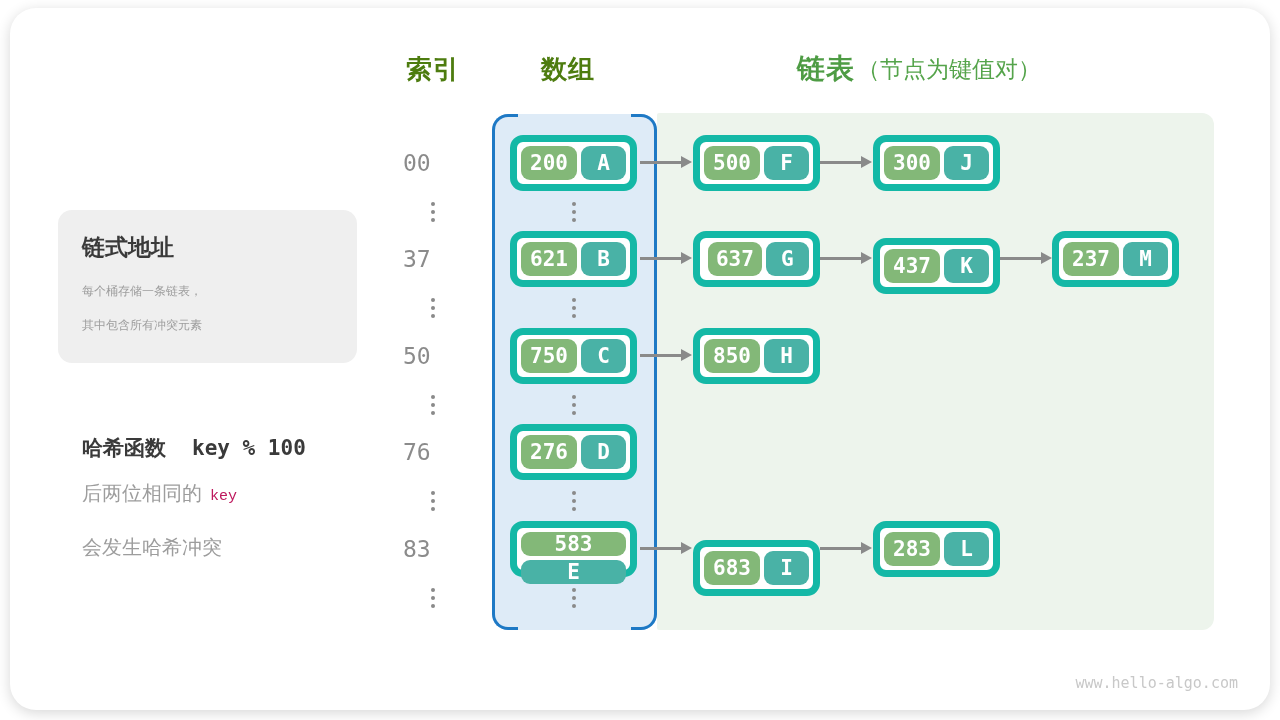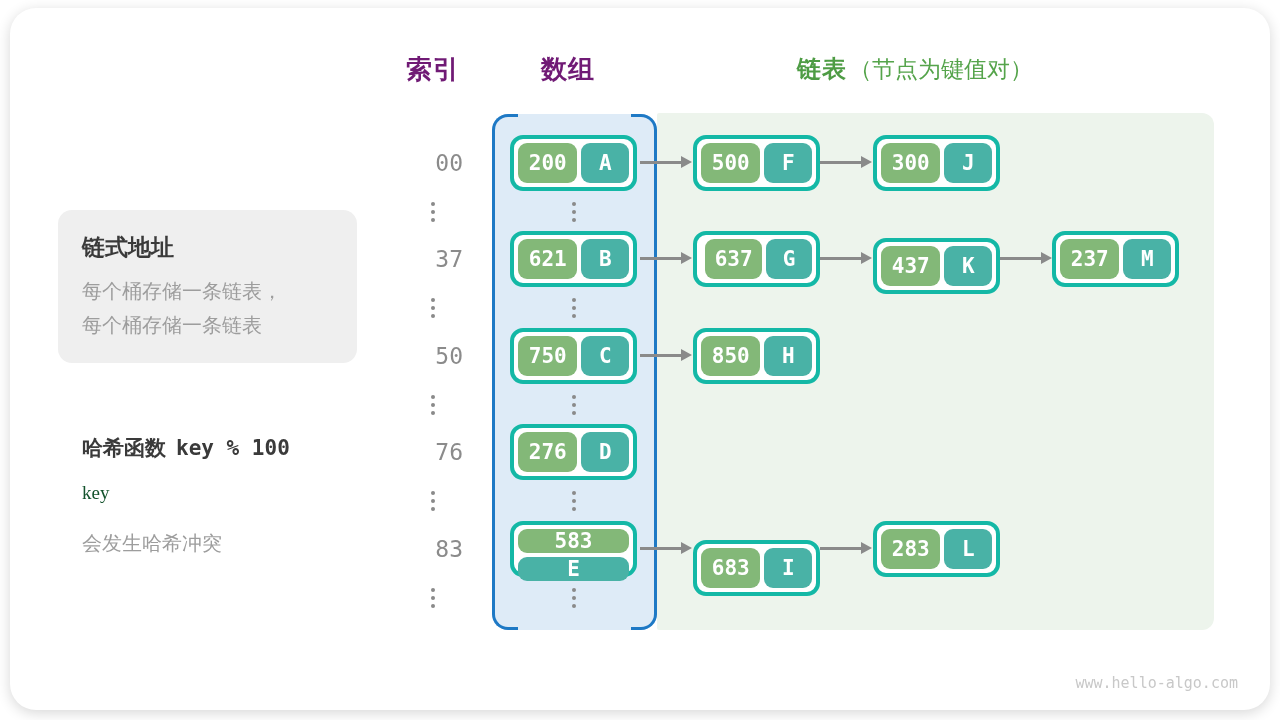"索引" .hdr { color: #701a75 -> #4d7c0f }
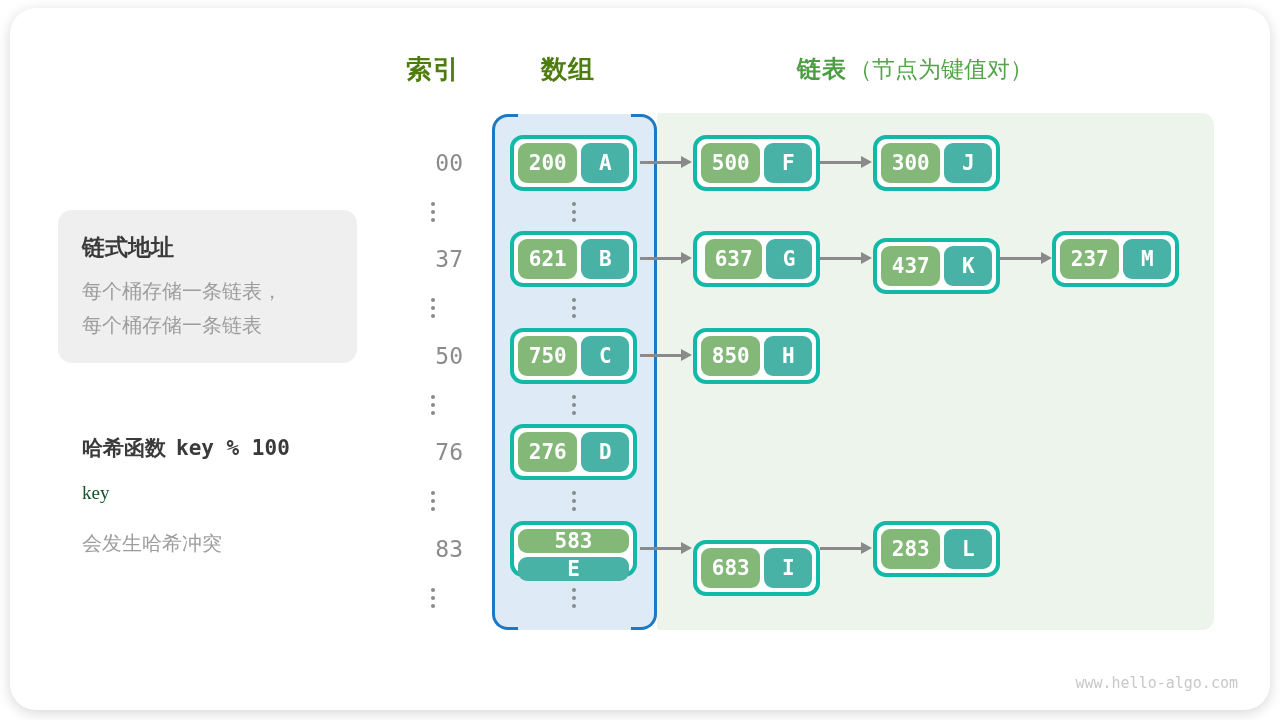"链表" .hdr-list .strong { font-size: 24px -> 28px }
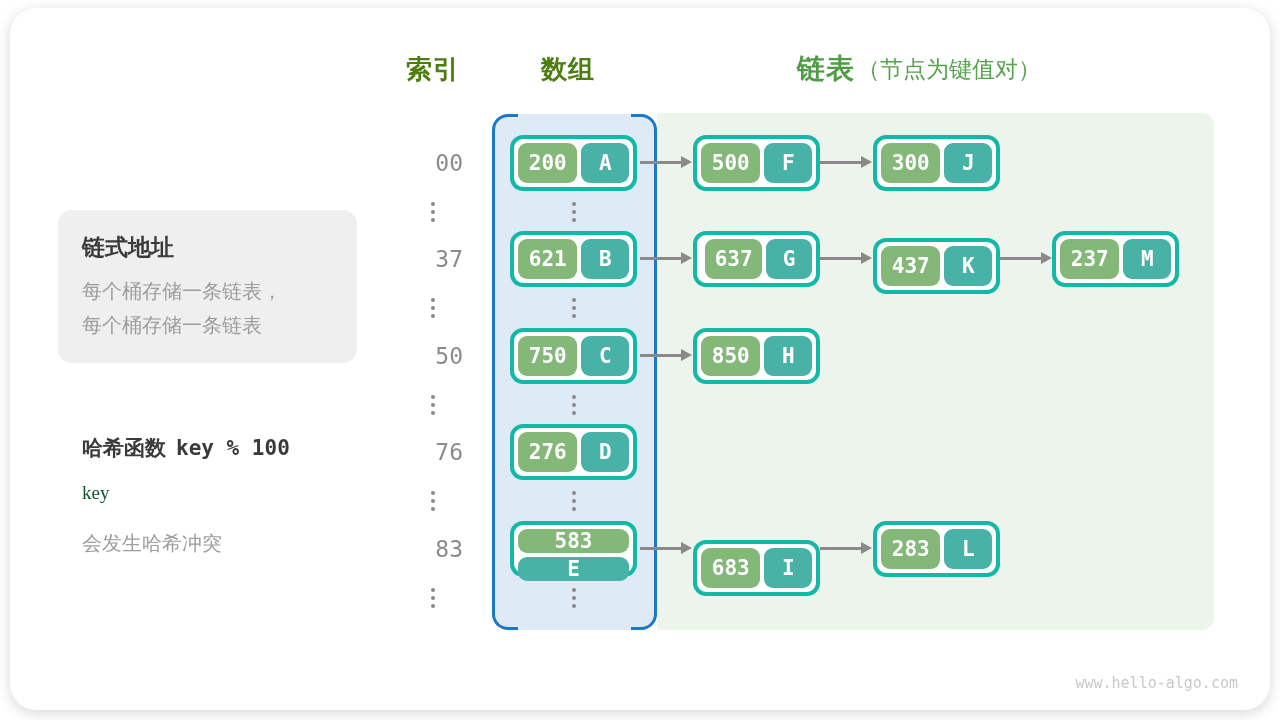"00" .idx { text-align: right -> left }
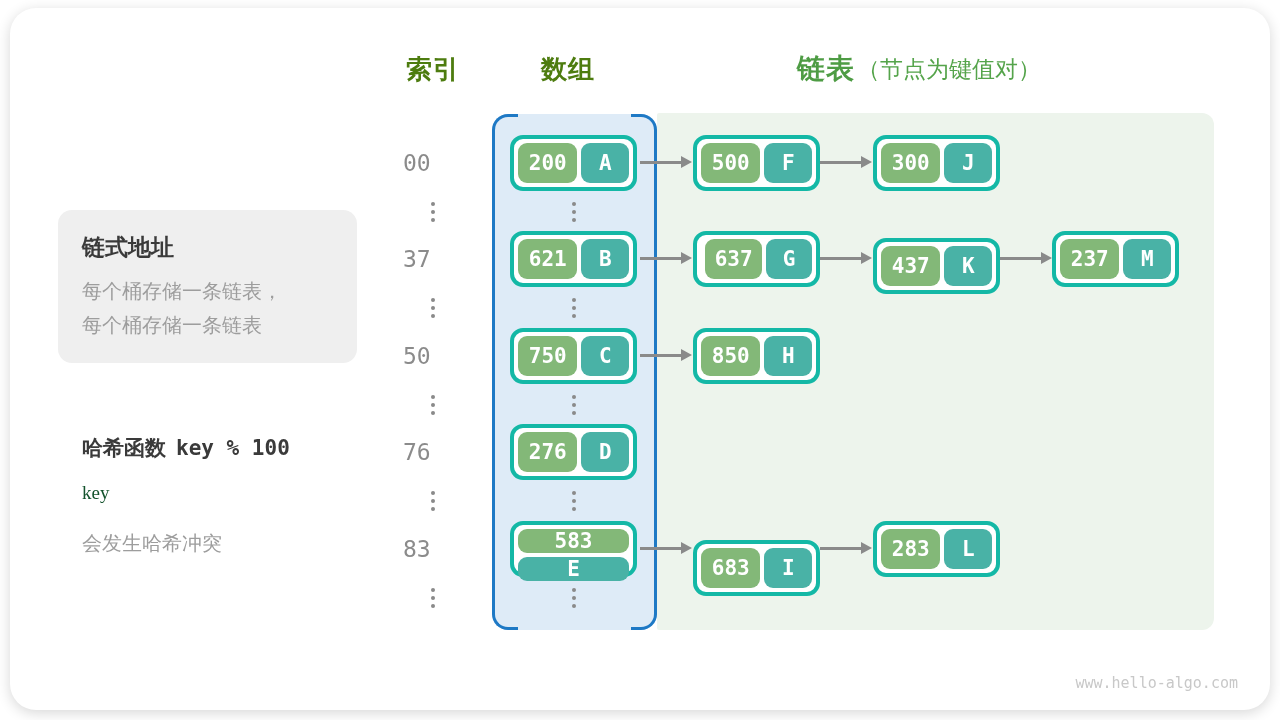"200" .node { border: 4px solid #14b8a6 -> 7px solid #14b8a6 }
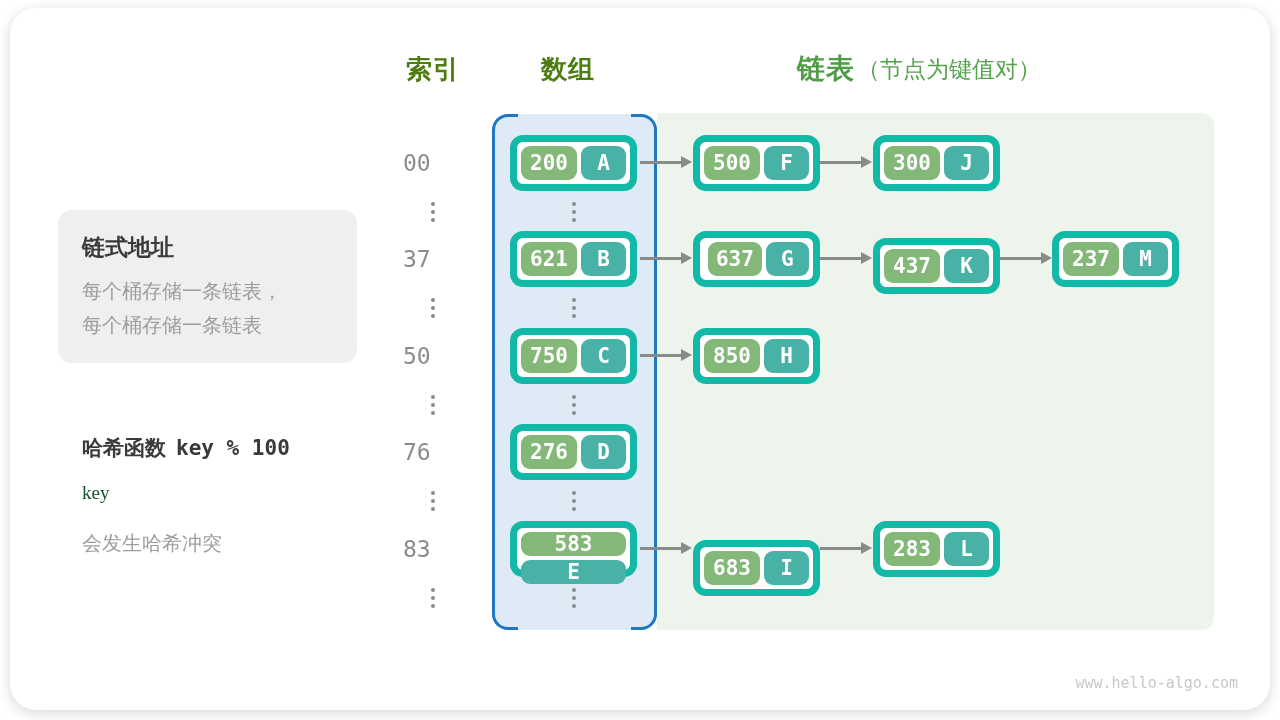"每个桶存储一条链表，" .callout .body { font-size: 20px -> 12px }
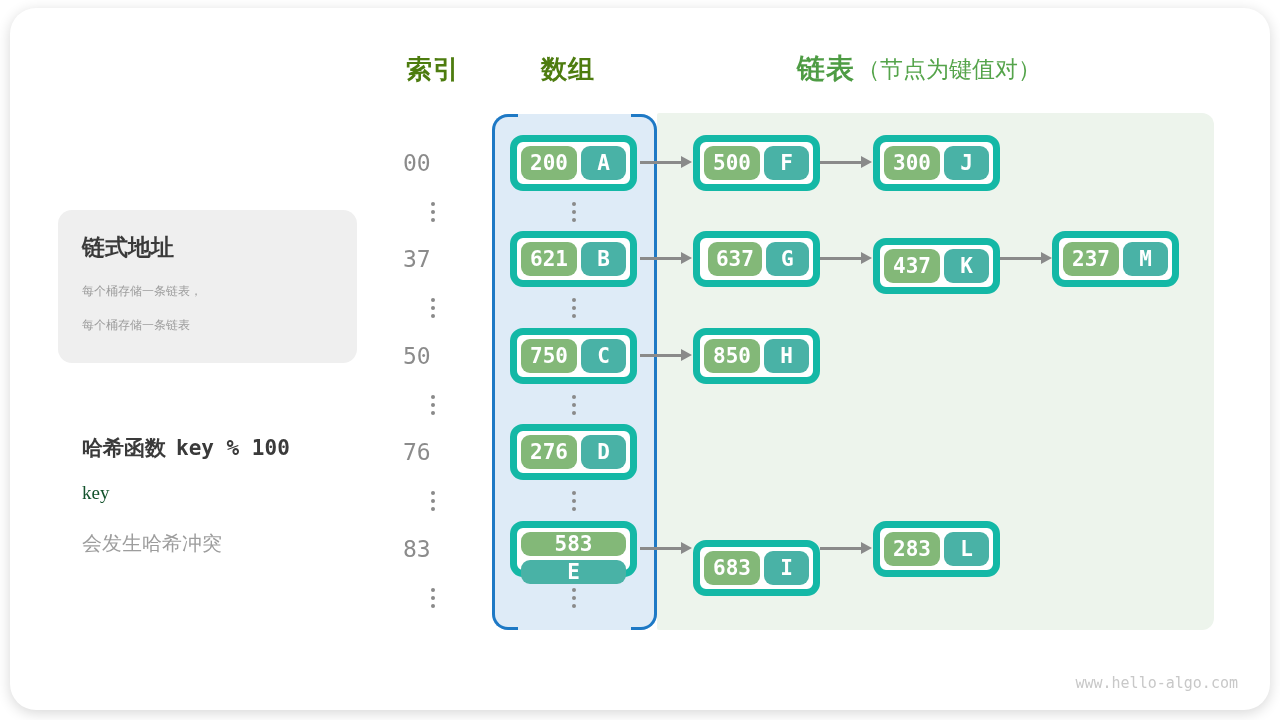"每个桶存储一条链表" div { text: 每个桶存储一条链表 -> 其中包含所有冲突元素 }
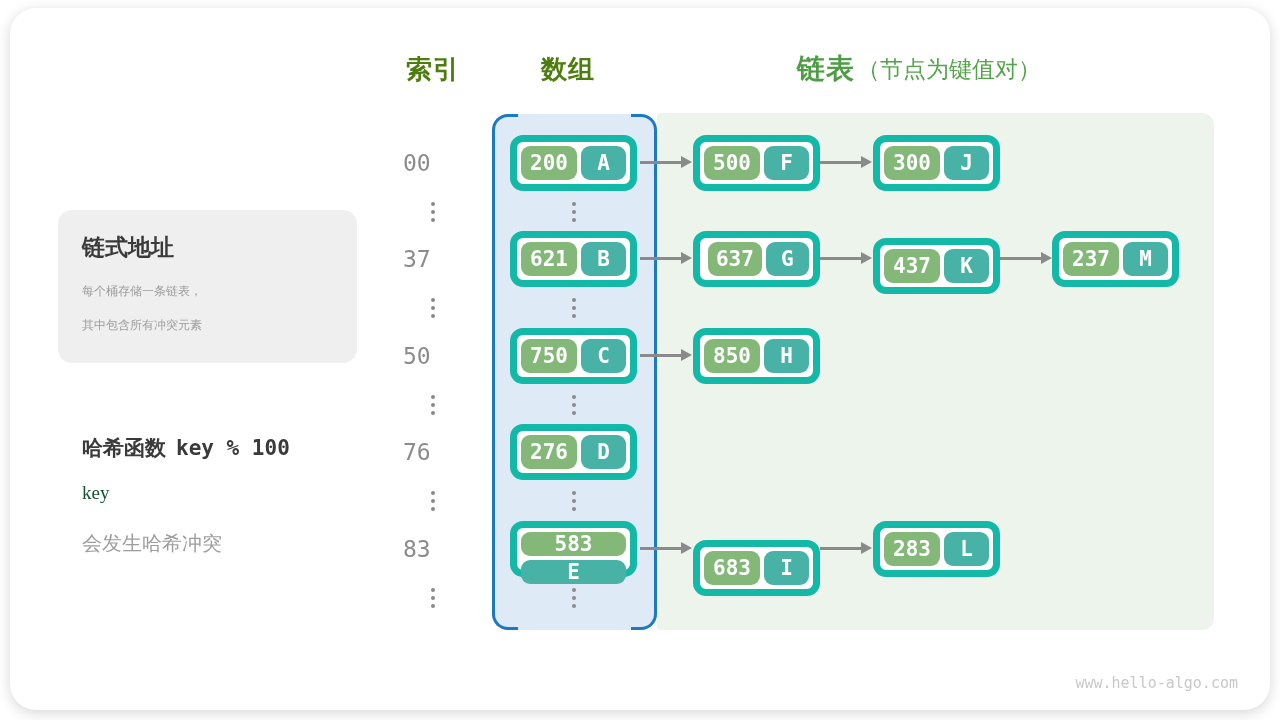"哈希函数" .hashnote .trow { gap: 10px -> 26px }
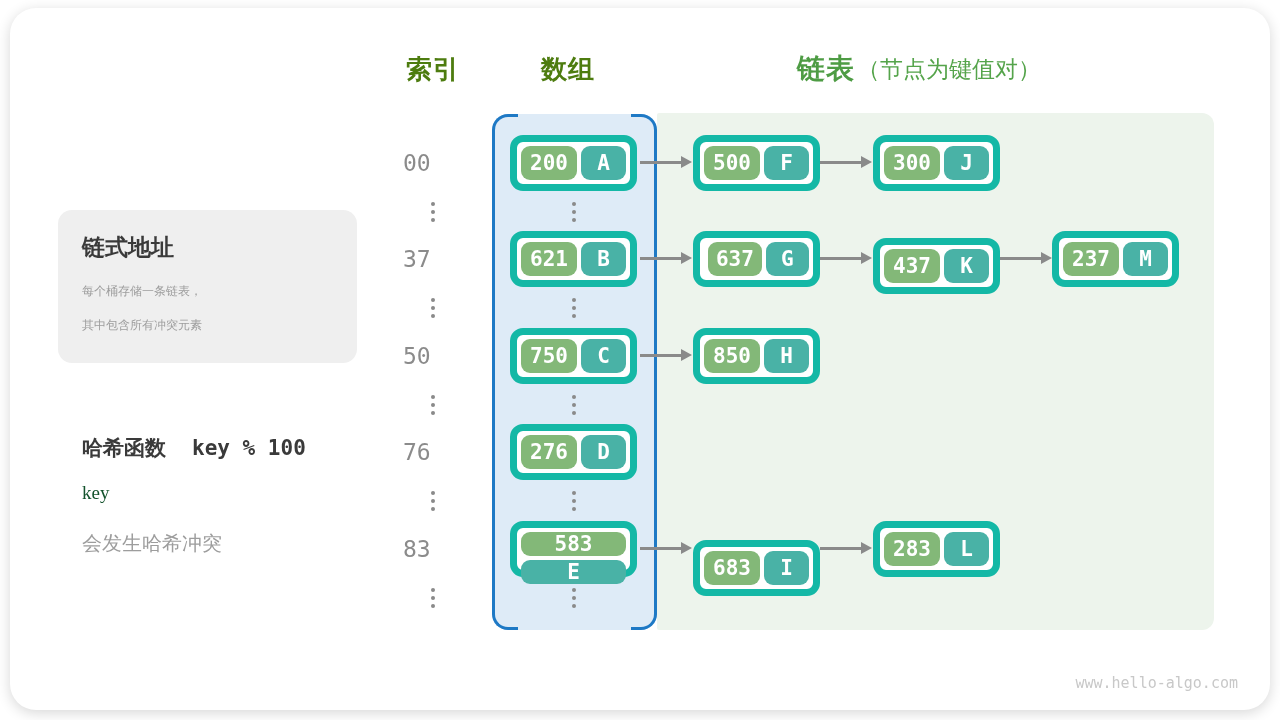"后两位相同的" span { html: none -> <span>后两位相同的</span> }
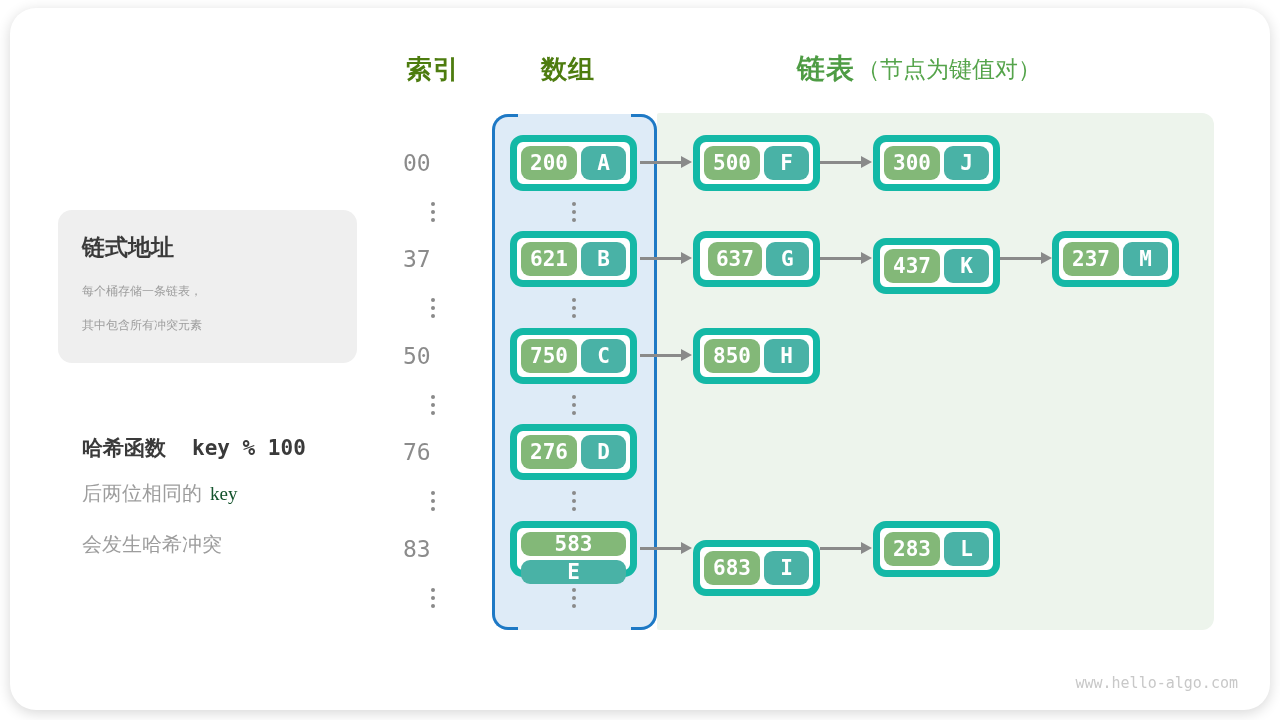"key" .hashnote .bcode { color: #14532d -> #be185d; font-family: Liberation Serif, serif -> Liberation Mono, monospace; font-size: 19px -> 15px }
